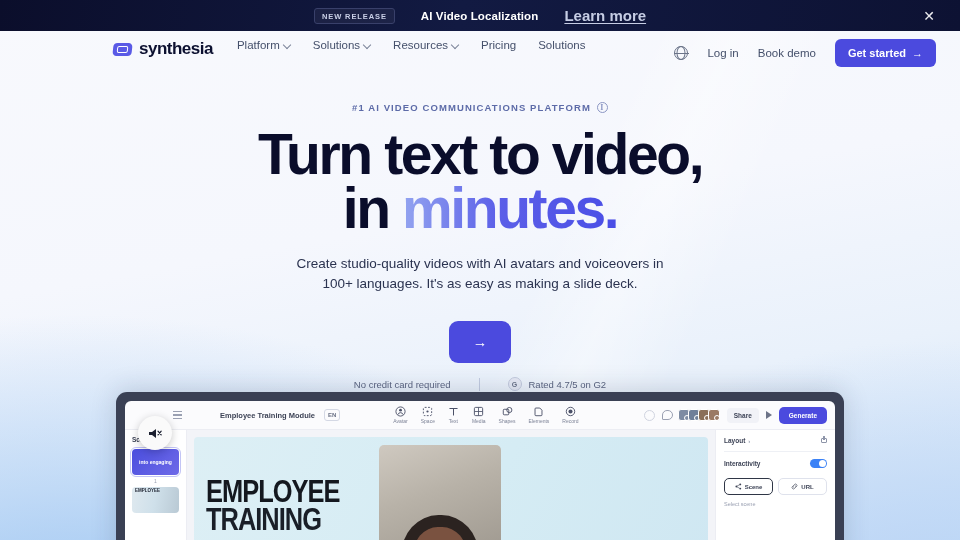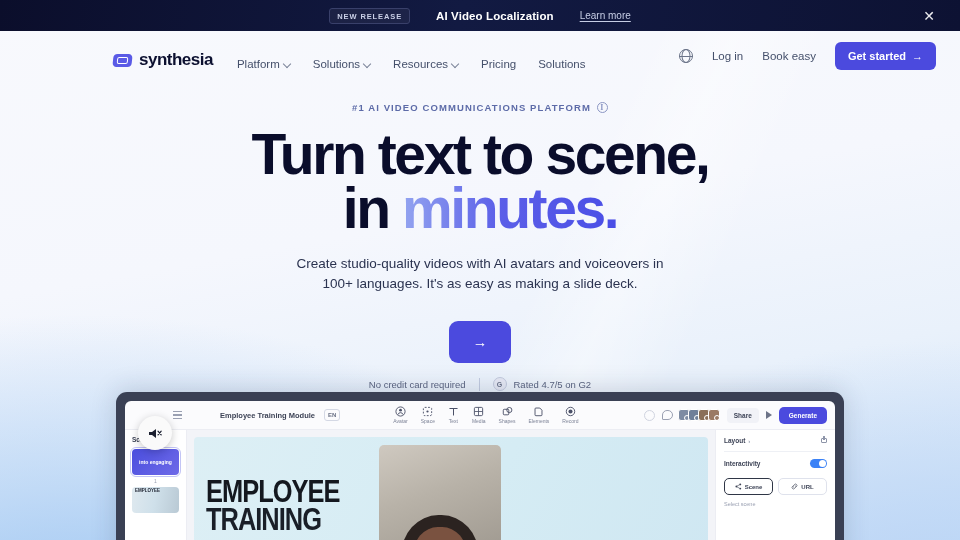"Learn more" .banner-link { font-size: 10px -> 15px; font-weight: none -> bold }
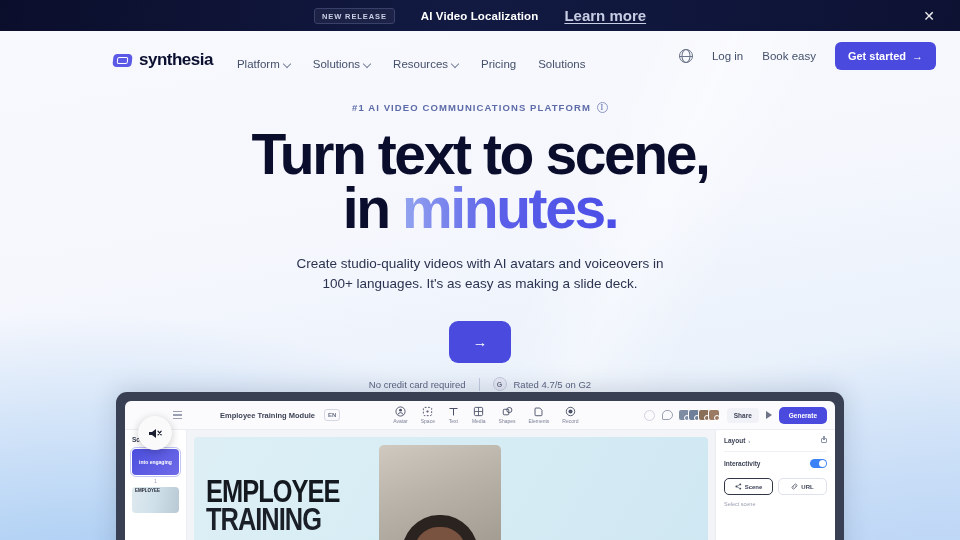"synthesia" .nav { align-items: flex-end -> flex-start; padding: 16px 24px 0 113px -> 8px 24px 0 113px }
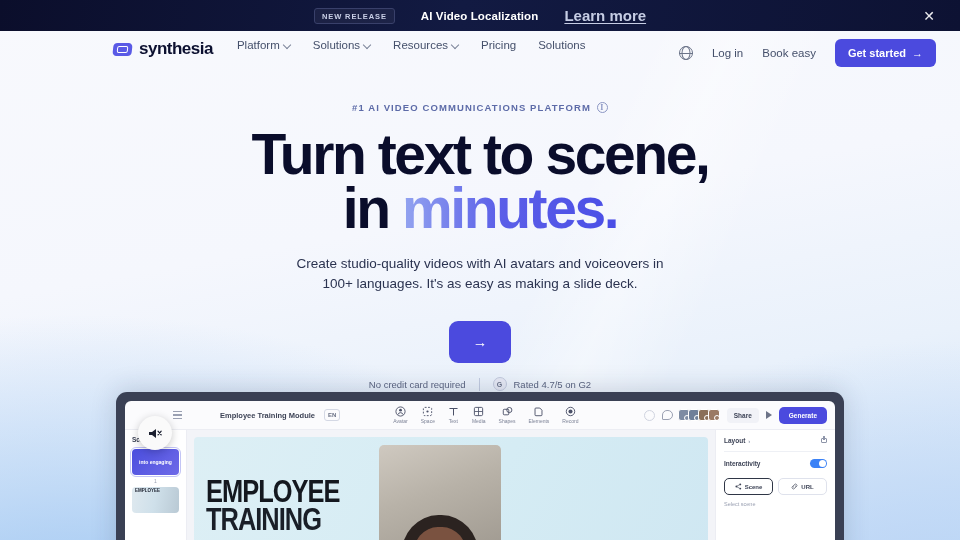"Book easy" span.nav-action { text: easy -> demo }
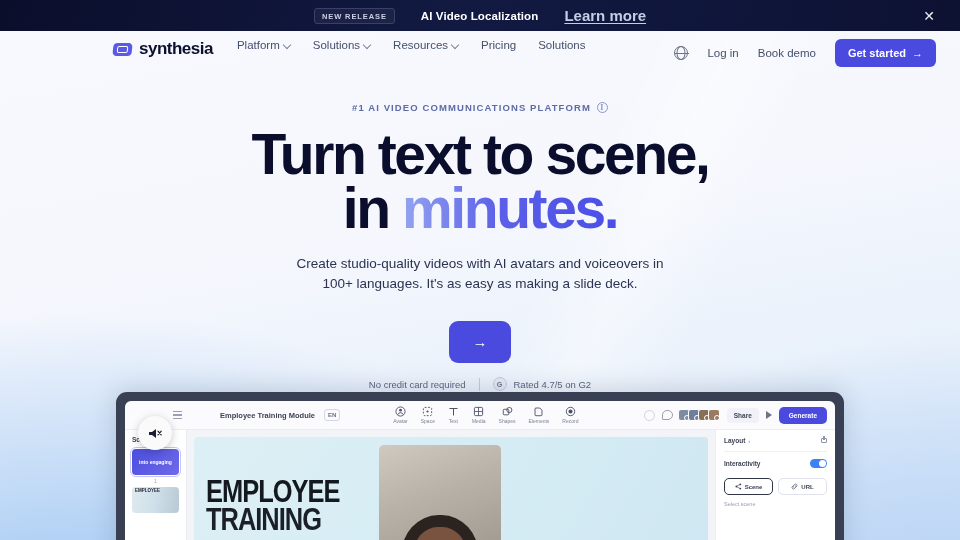"Turn text to scene," span { text: scene -> video }
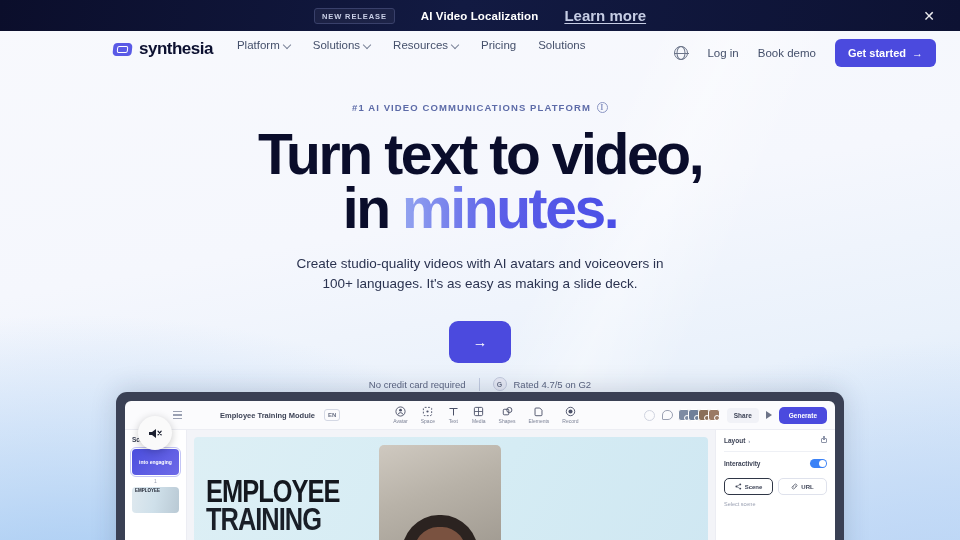"No credit card required" .trust { gap: 13px -> 28px }
